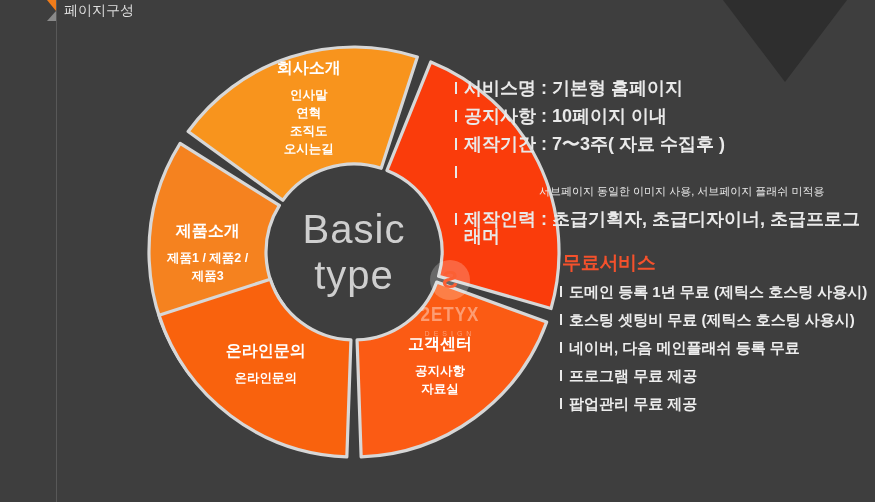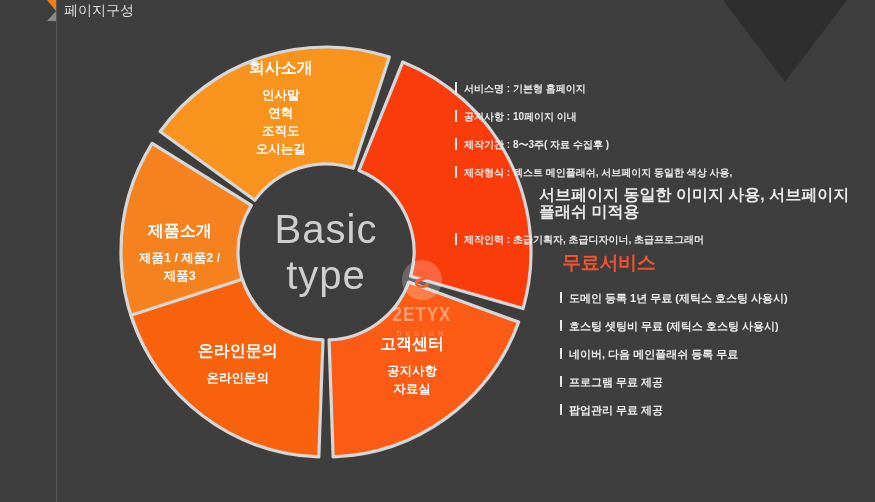"회사소개" #donut { left: 116px -> 144px }
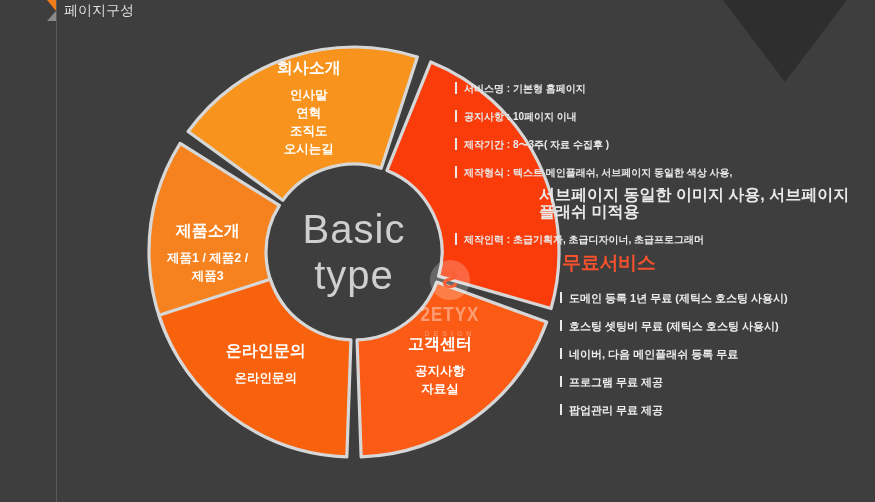"서비스명 : 기본형 홈페이지" .spec-row { font-size: 10px -> 18px }
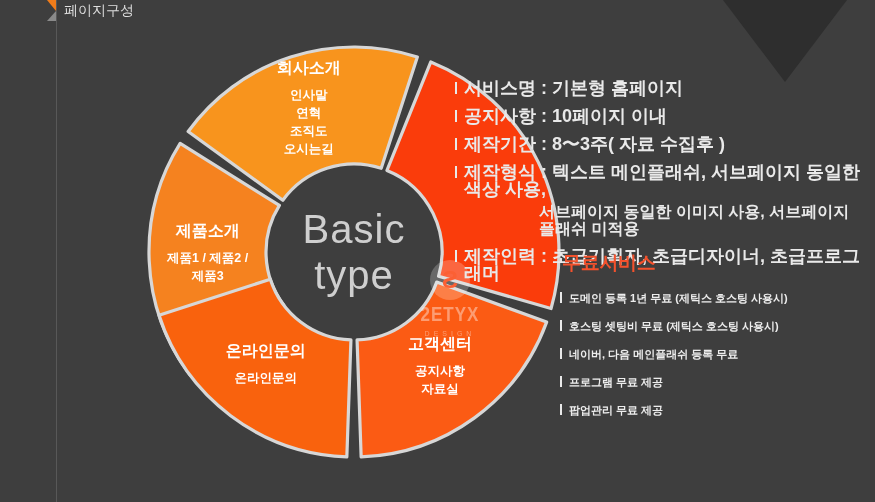"제작기간 : 8〜3주( 자료 수집후" span { text: 8 -> 7 }
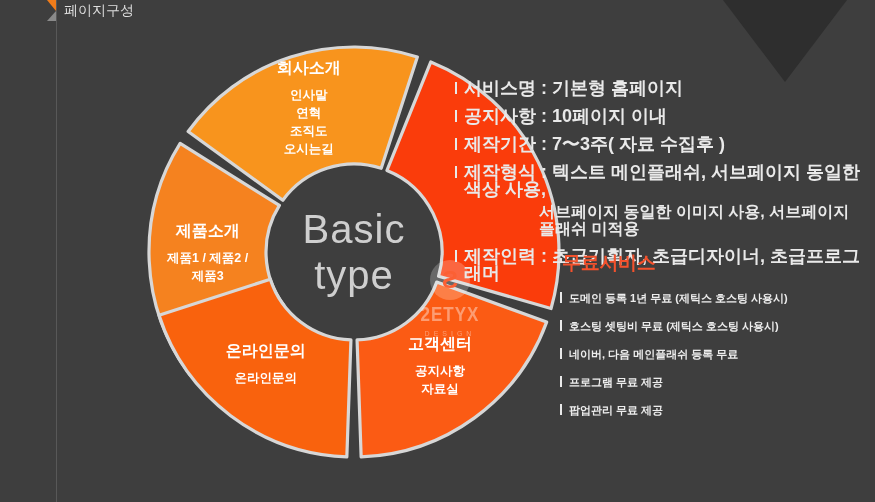"제작형식 : 텍스트 메인플래쉬, 서브페이지" span { html: <span>제작형식 : 텍스트 메인플래쉬, 서브페이지 동일한 색상 사용,</span> -> none }
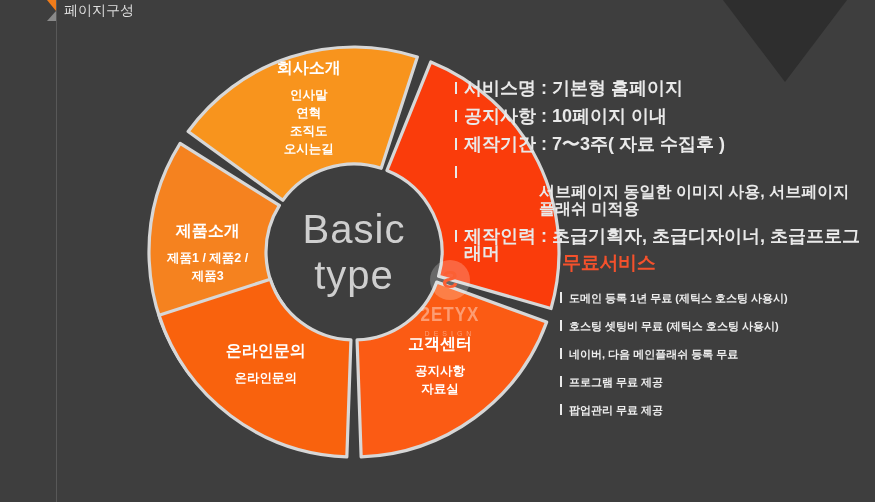"서브페이지 동일한 이미지 사용, 서브페이지" .spec-cont { font-size: 16px -> 11px; font-weight: bold -> normal }
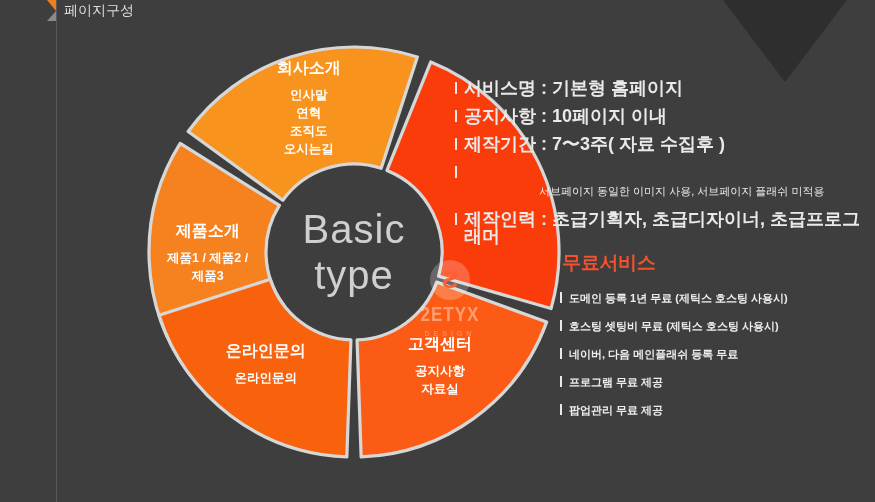"무료서비스" .free-title { margin: 0 0 14px 2px -> 0 0 8px 2px }
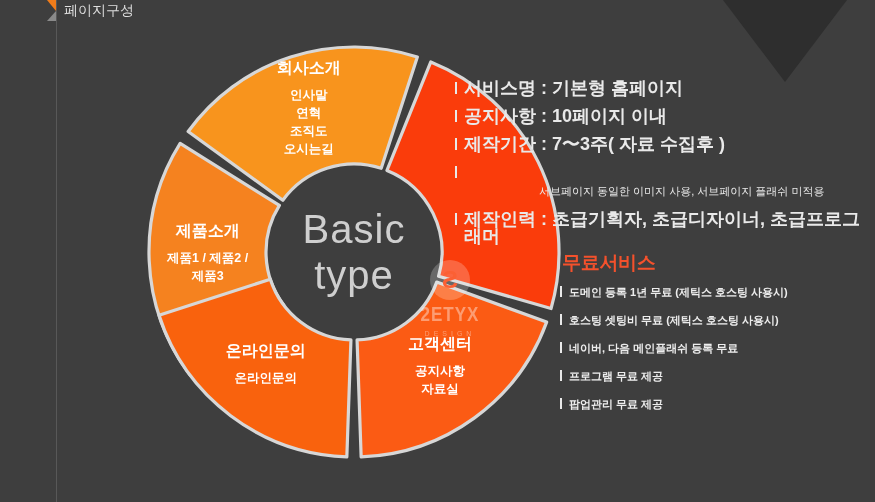"도메인 등록 1년 무료 (제틱스" .free-row { font-size: 11px -> 15px }
